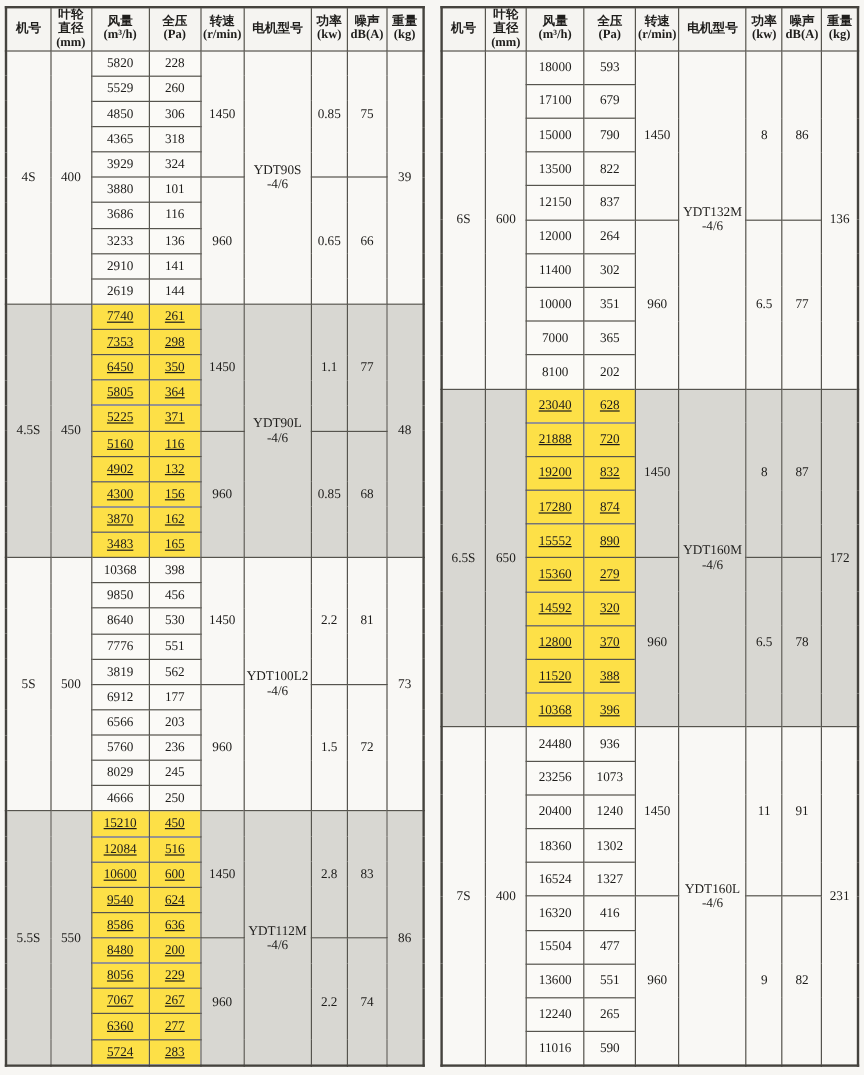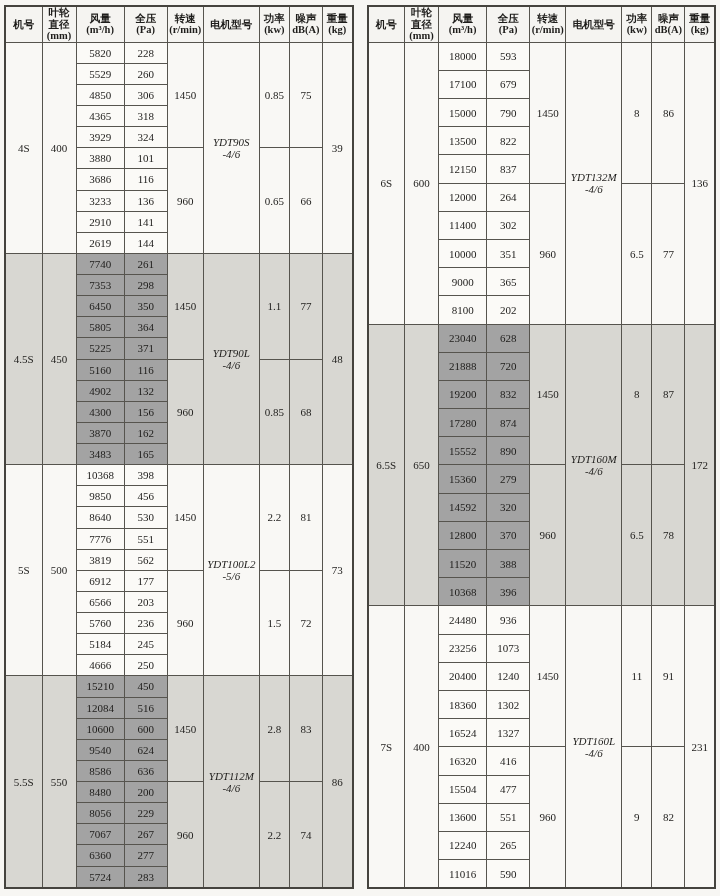"YDT90S" td.motor { font-style: italic -> none }
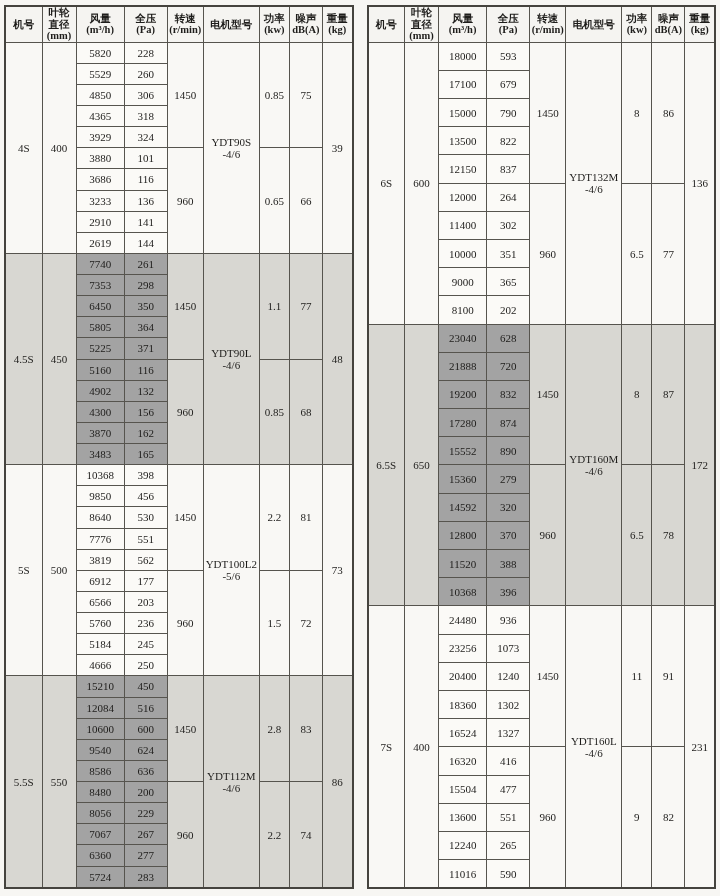"7740" tr.shaded td.data-cell { background: #a3a3a3 -> #fde047; text-decoration: none -> underline }
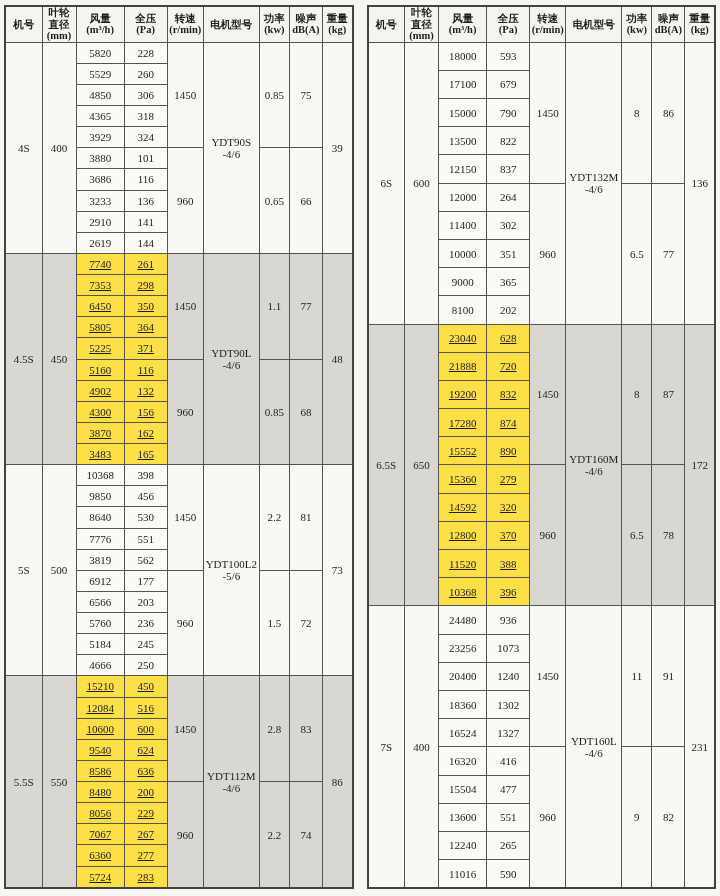"9000" td.data-cell { text: 9000 -> 7000 }
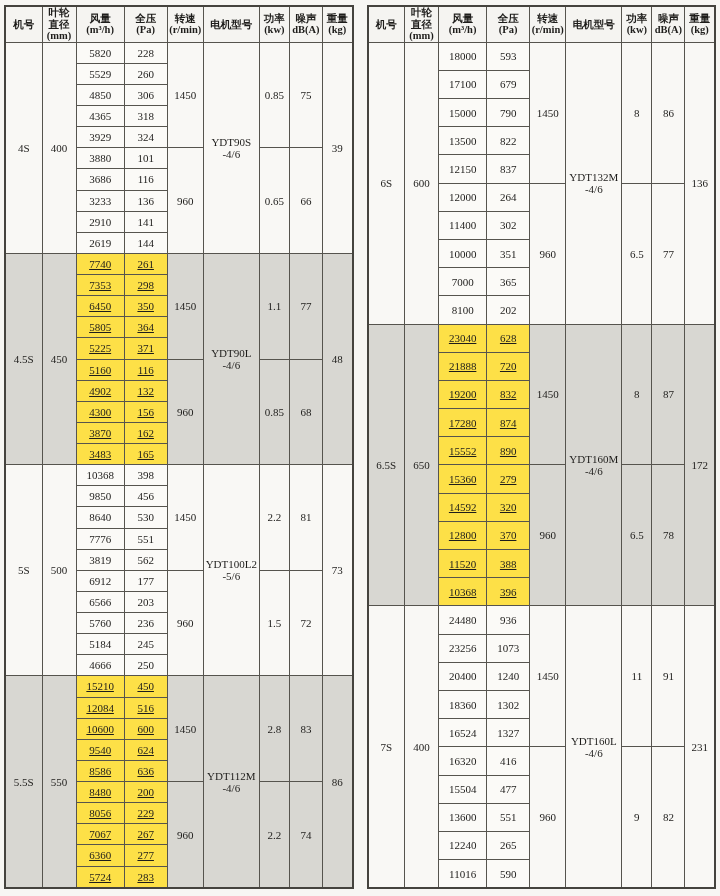"YDT100L2" td.span-cell { text: -5/6 -> -4/6 }
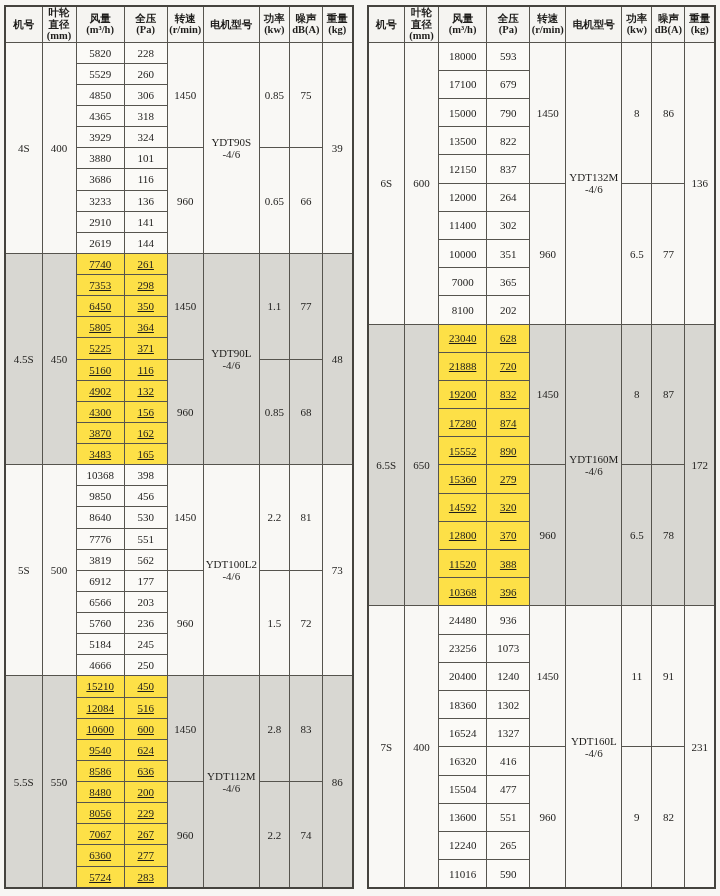"5184" td.data-cell { text: 5184 -> 8029 }
